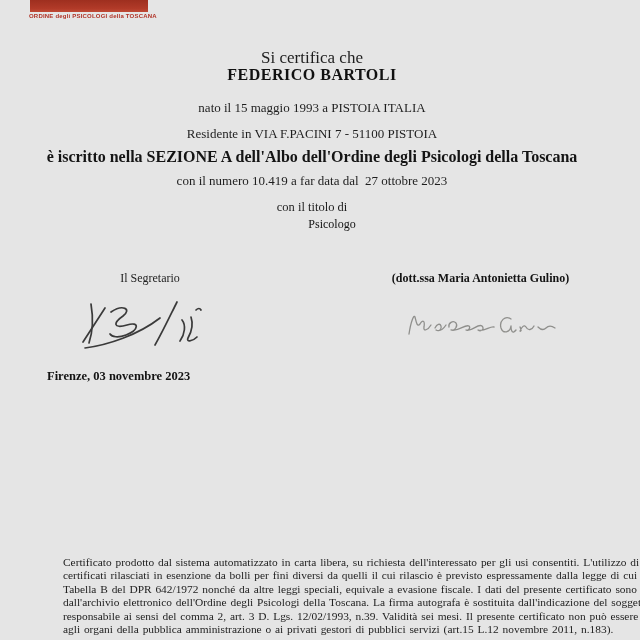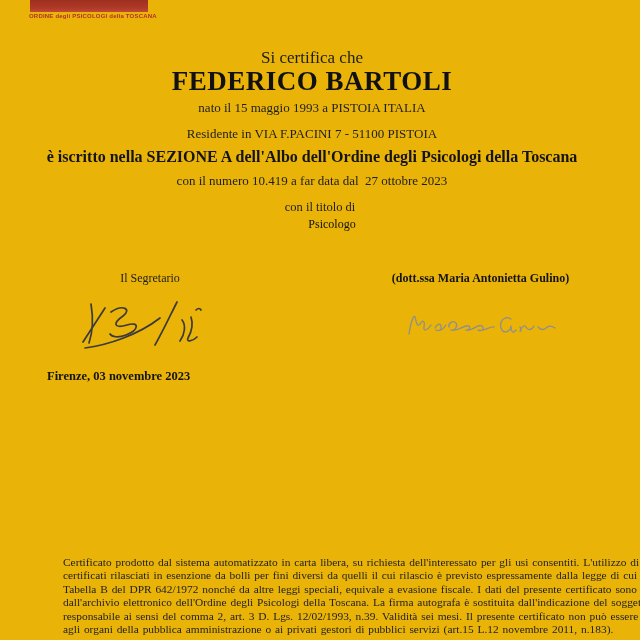"Si certifica che" .page { background: #eab308 -> #e5e5e5 }
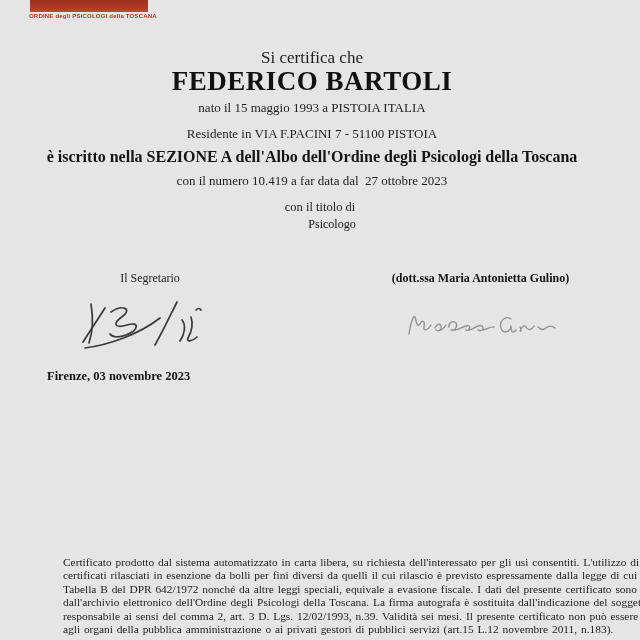"FEDERICO BARTOLI" .name { font-size: 27px -> 16px }
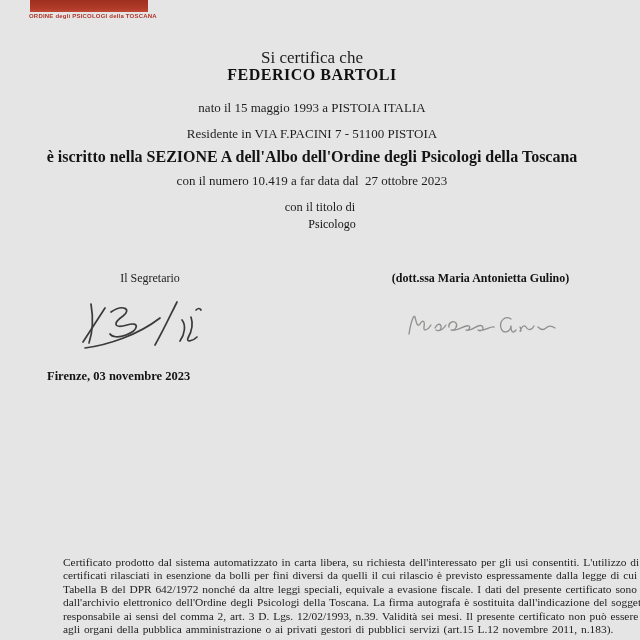"con il titolo di" .titleintro { margin-left: 8px -> none }
